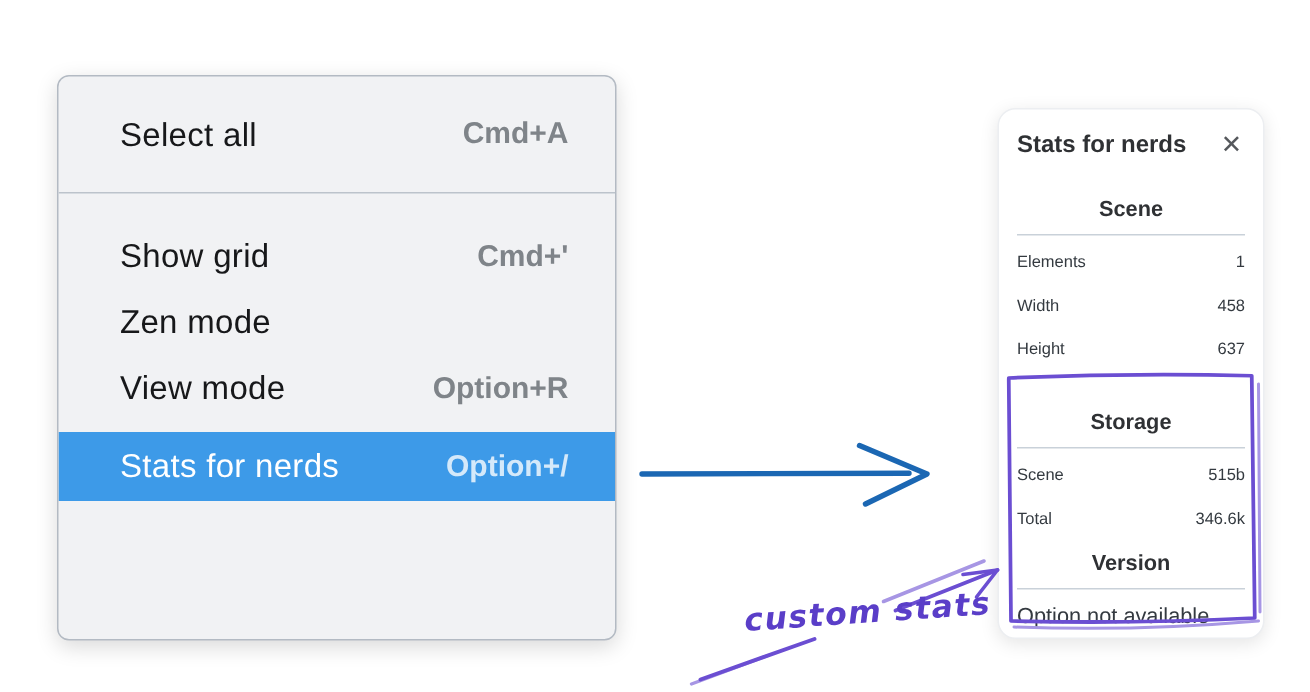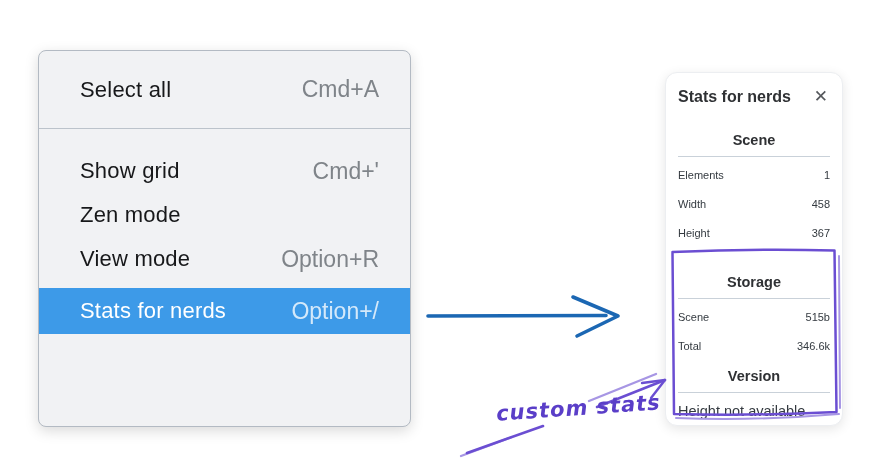"Cmd+A" .menu-shortcut { font-size: 23px -> 20px; font-weight: none -> bold }
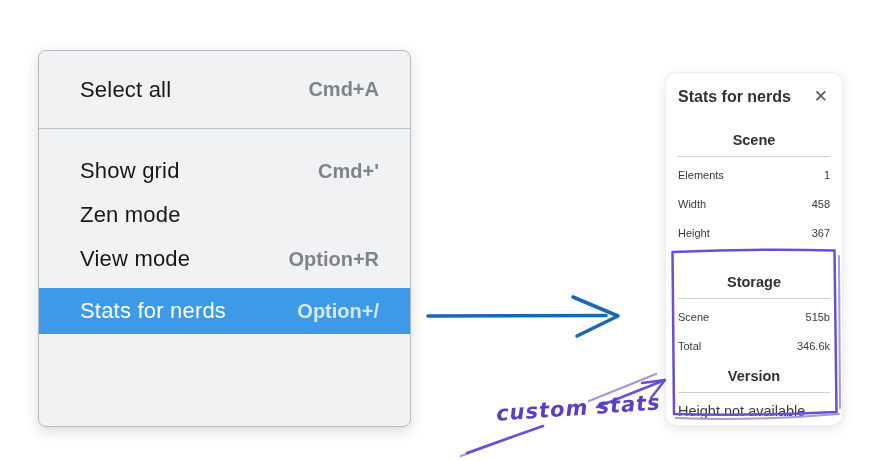"367" span { text: 367 -> 637 }
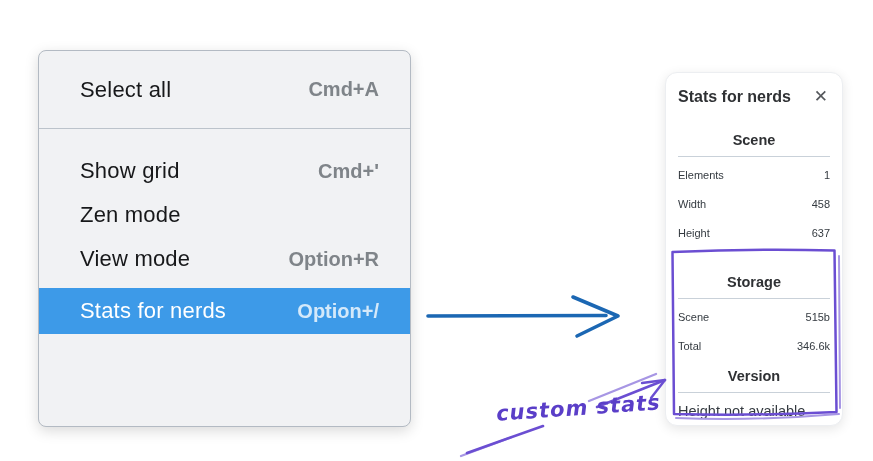"Height not available" div.stat-note { text: Height -> Option }
